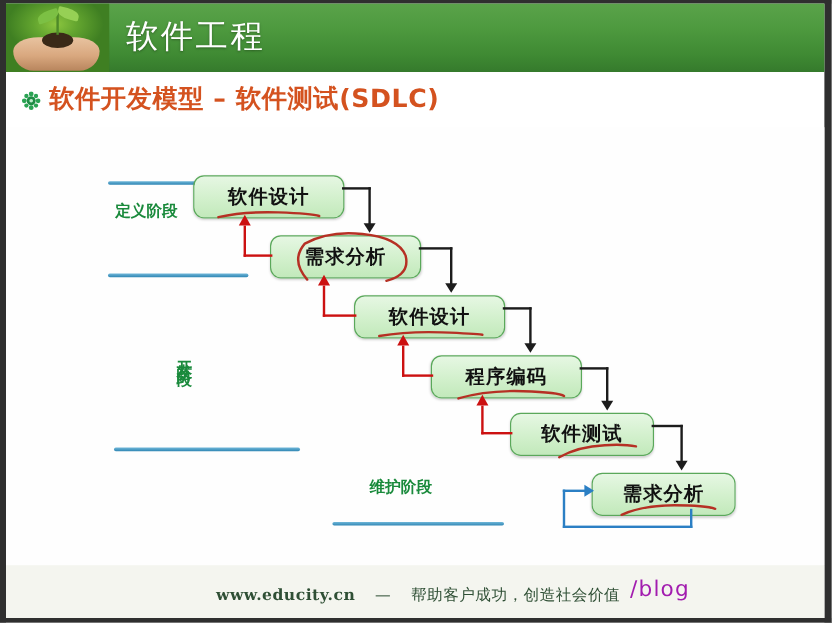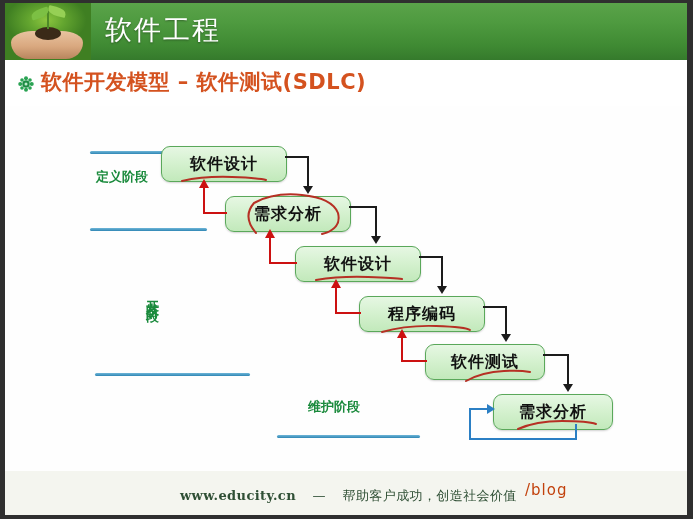"/blog" .watermark-ghost { color: #c2410c -> #a21caf; font-size: 15px -> 18px }
